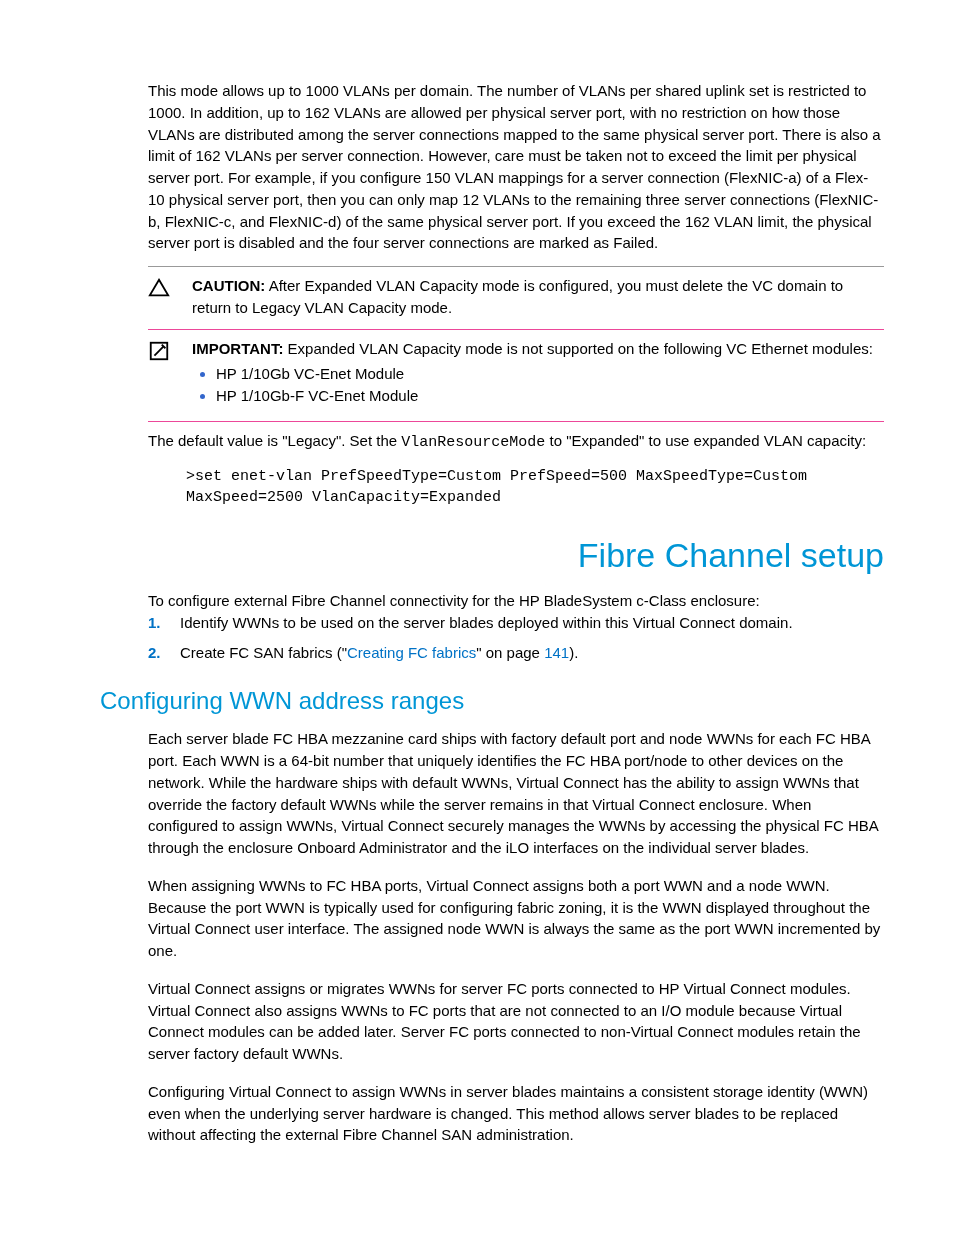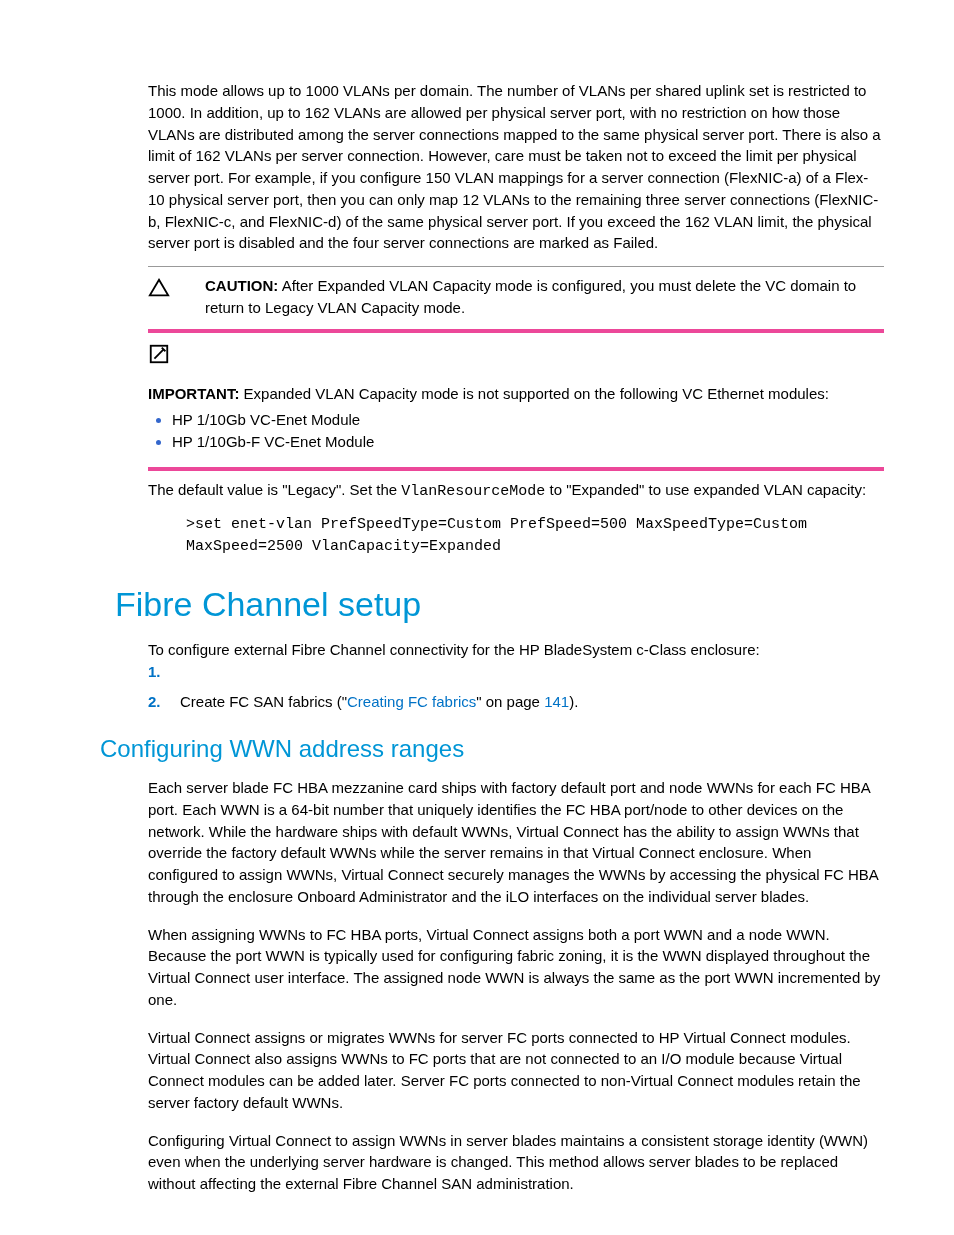"CAUTION: After Expanded VLAN Capacity" .callout { border-bottom: 4px solid #ec4899 -> 1px solid #ec4899; gap: 13px -> none }
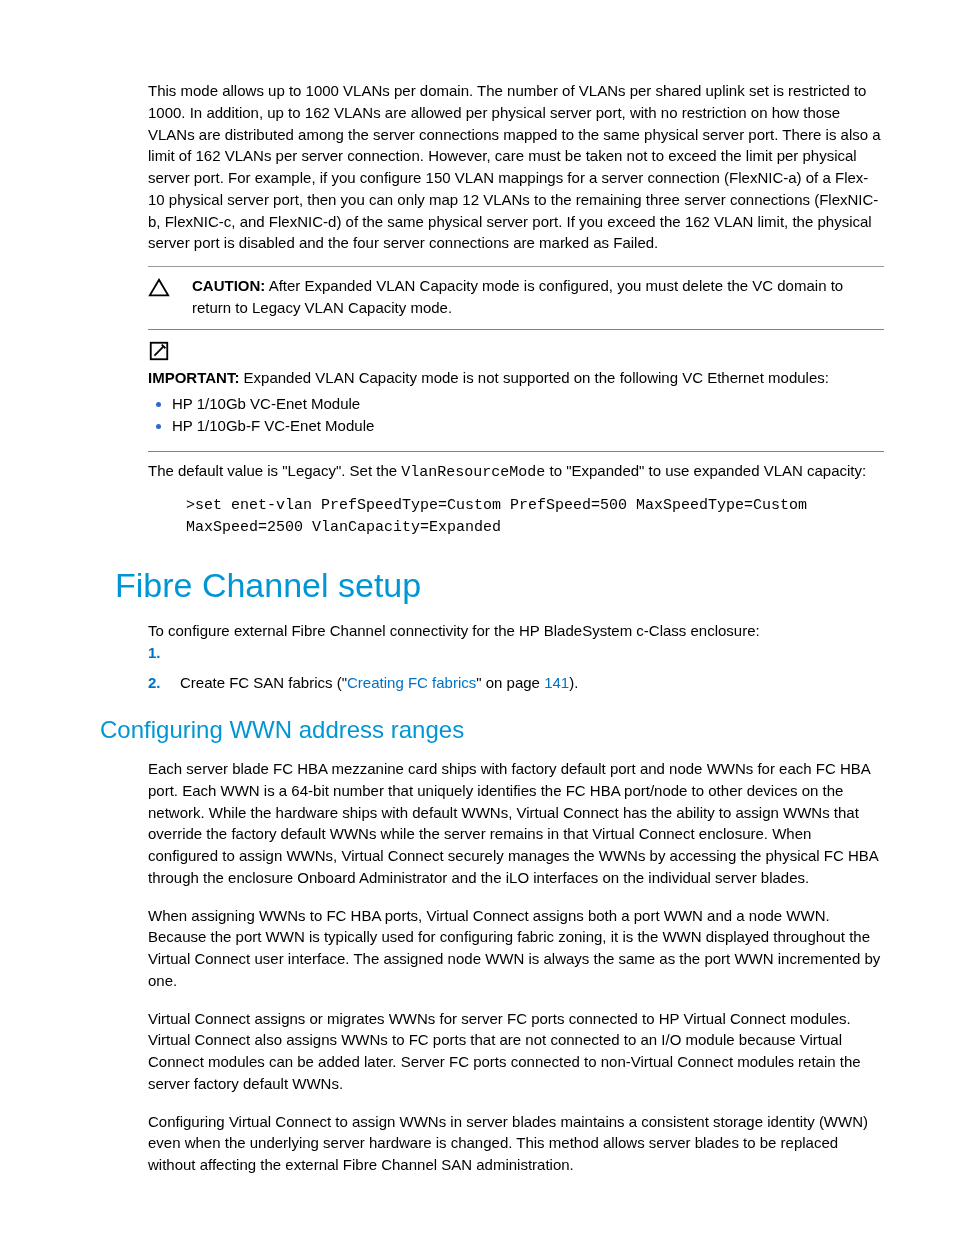"IMPORTANT: Expanded VLAN Capacity mode" .callout + .callout { flex-direction: column -> none }
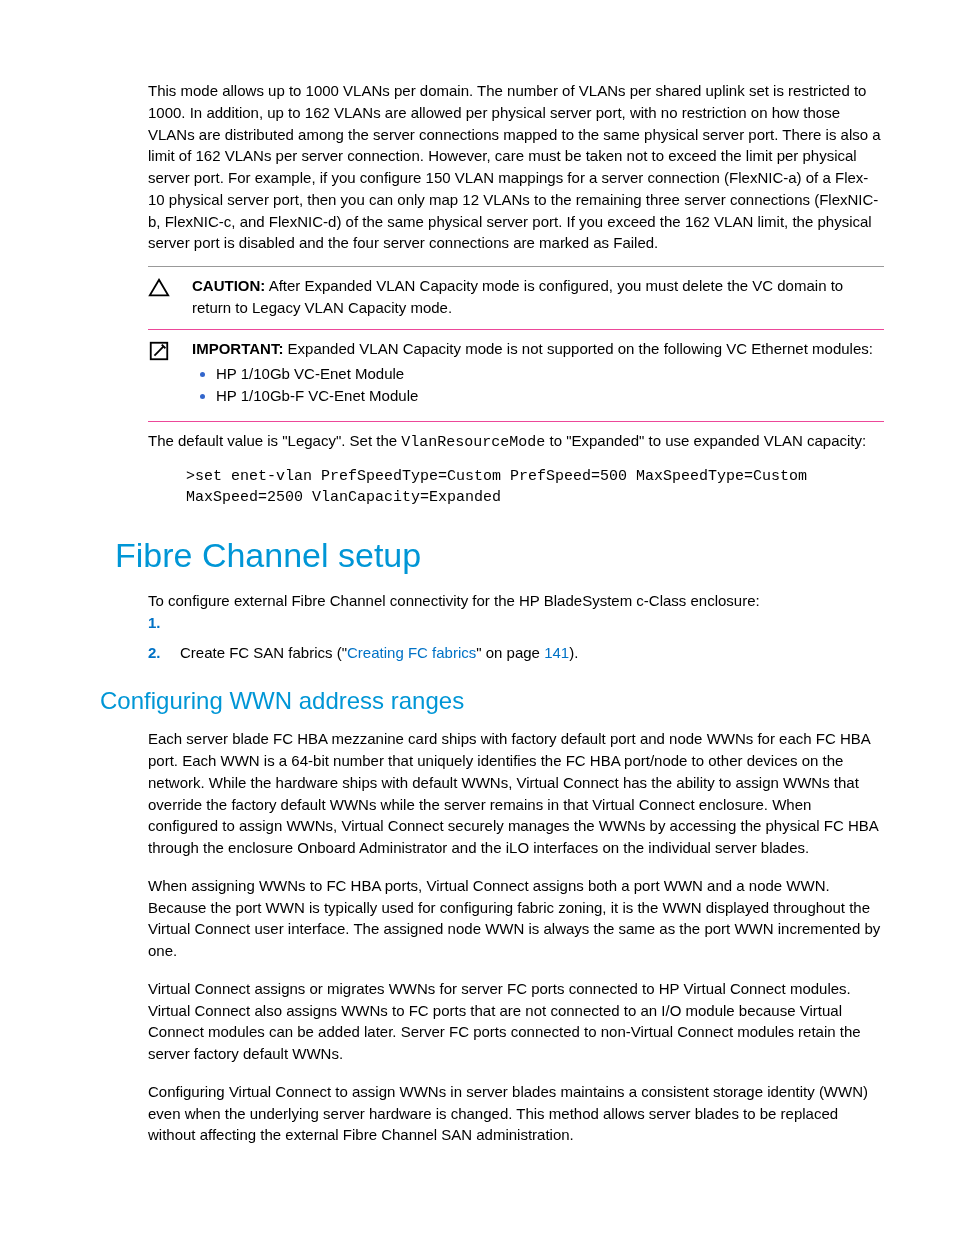"Fibre Channel setup" h1.section { margin: 22px 0 10px 15px -> 22px 0 10px 0; text-align: none -> right }
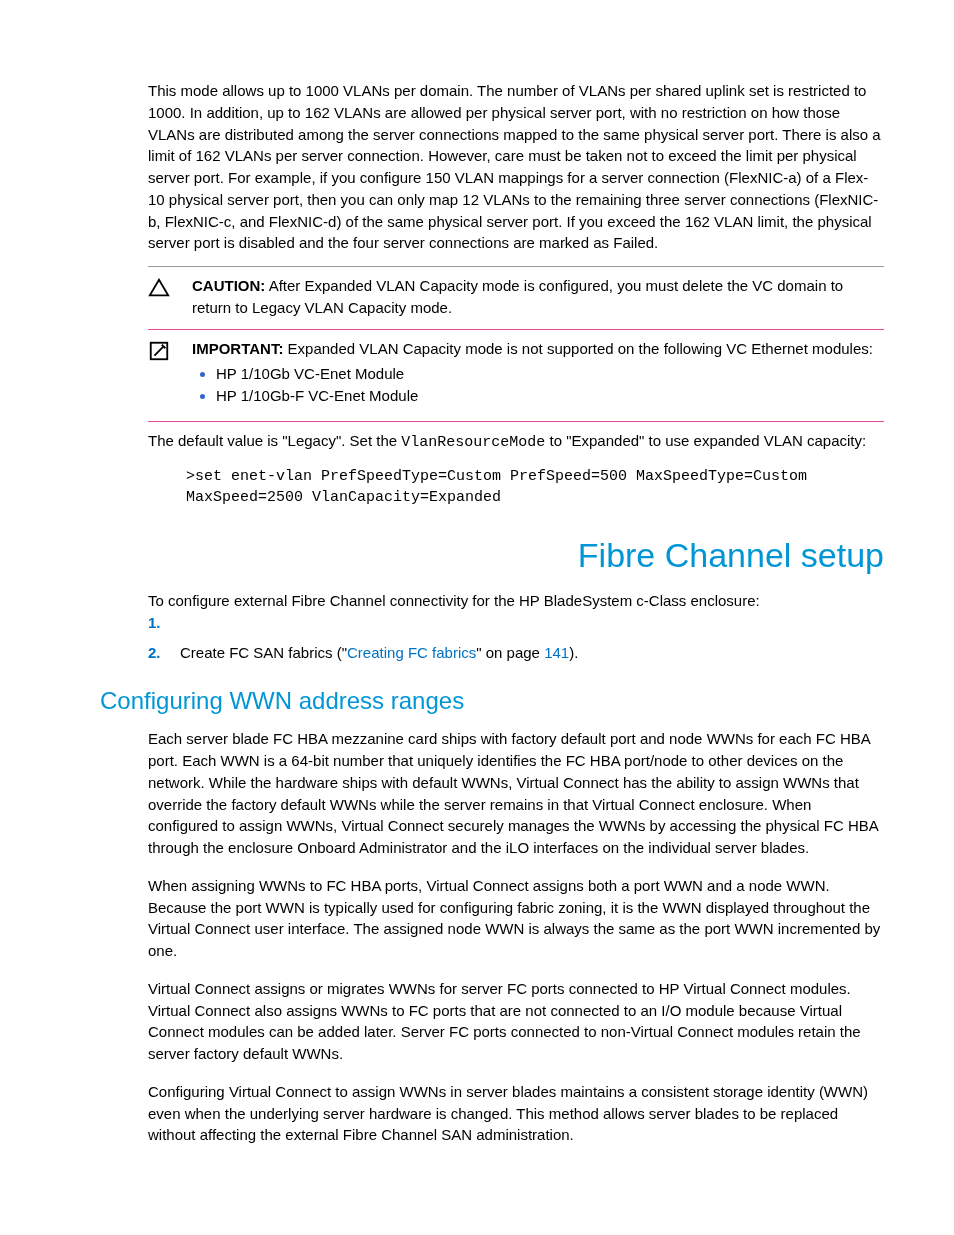"Identify WWNs to be used" span { html: none -> <span>Identify WWNs to be used on the server blades deployed within this Virtual Connect domain.</span> }
